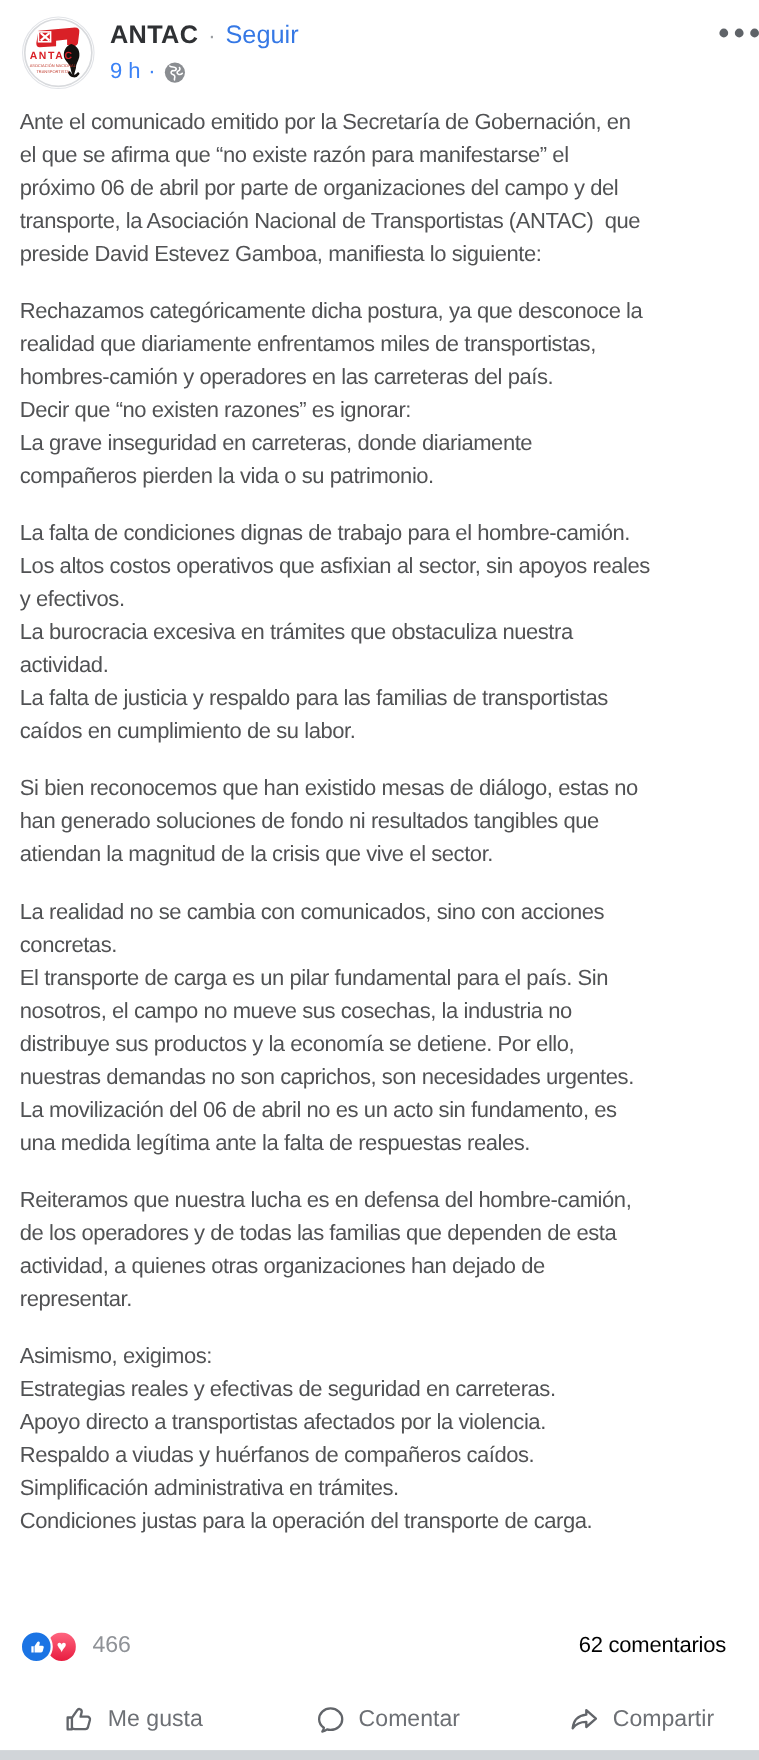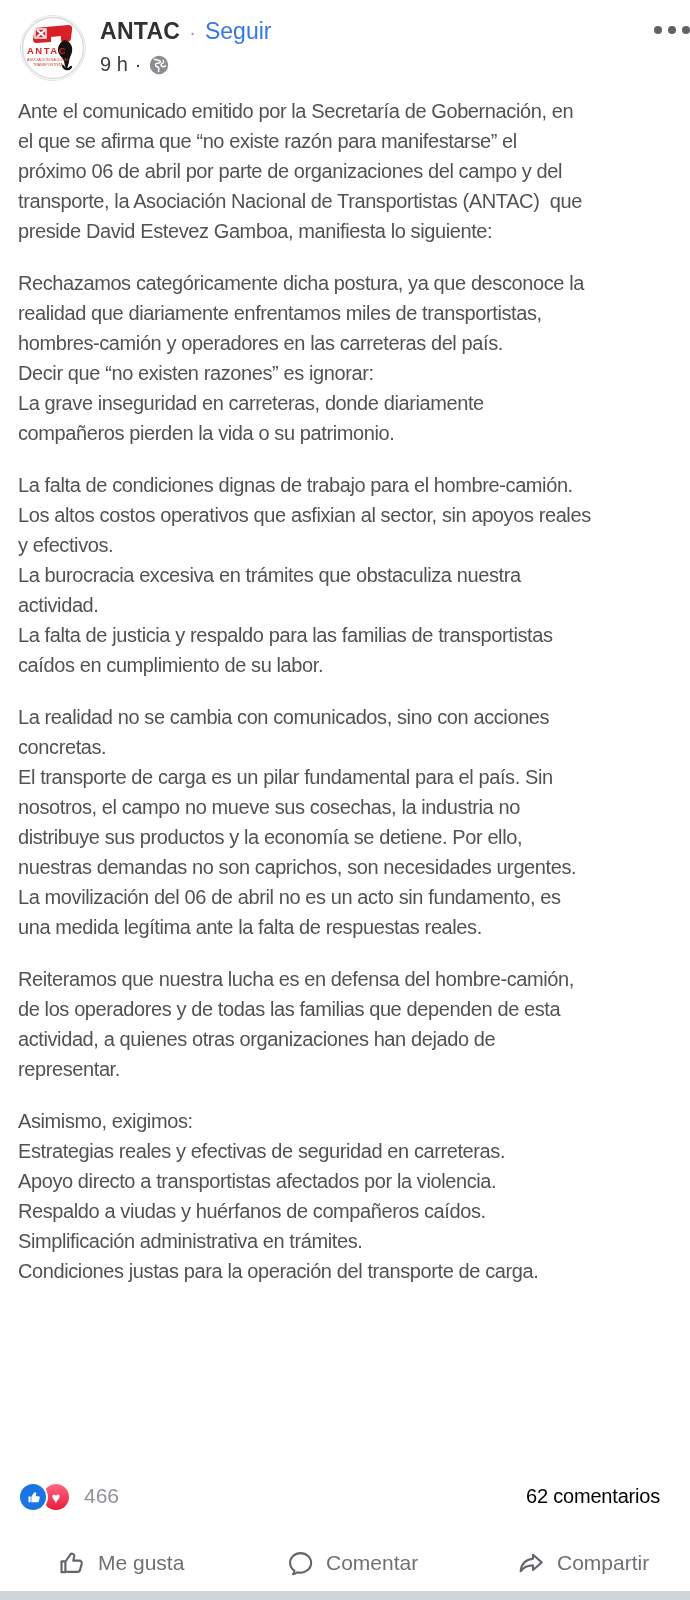"9 h" .sub-row { color: #404040 -> #3b82f6 }
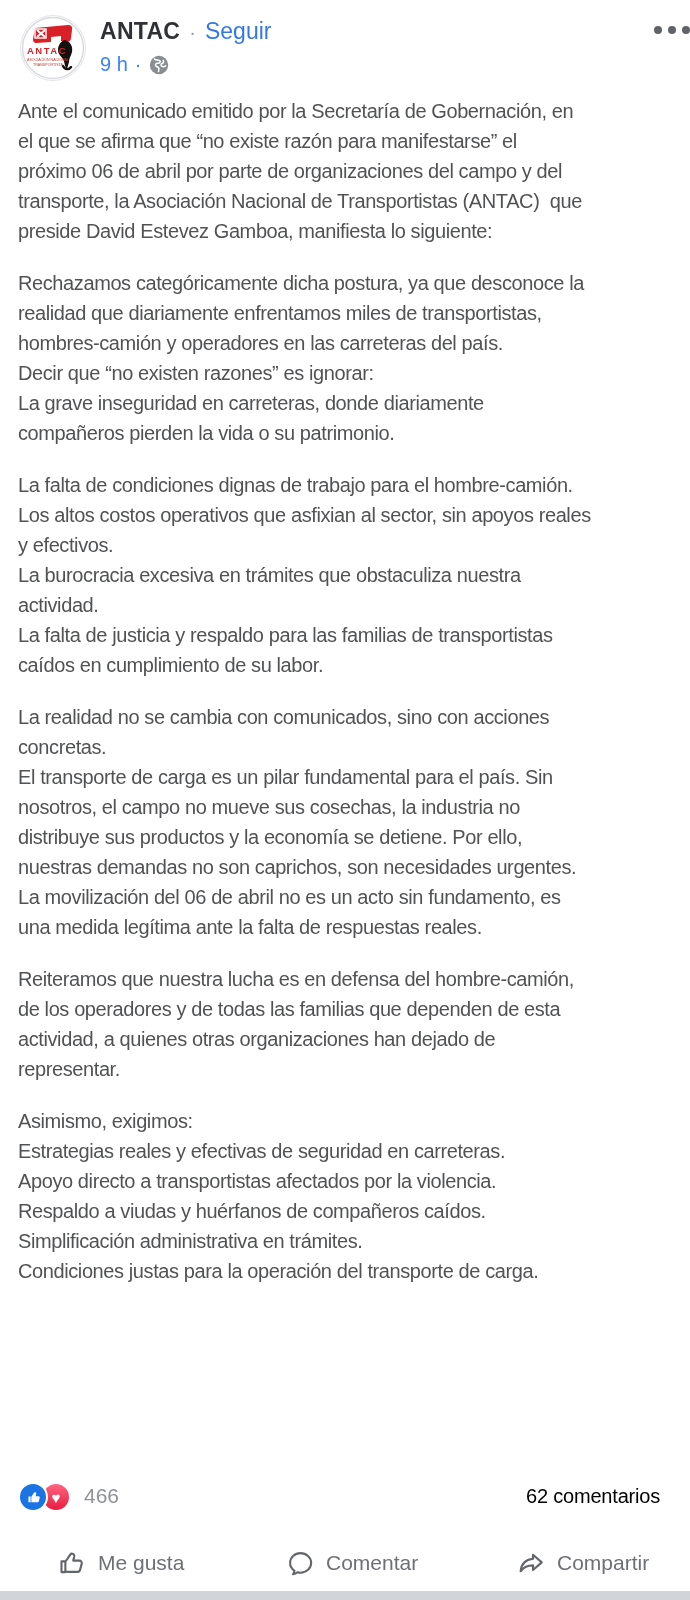"Si bien reconocemos que han" p.para { html: none -> <p>Si bien reconocemos que han existido mesas de diálogo, estas no han generado soluciones de fondo ni resultados tangibles que atiendan la magnitud de la crisis que vive el sector.</p> }
